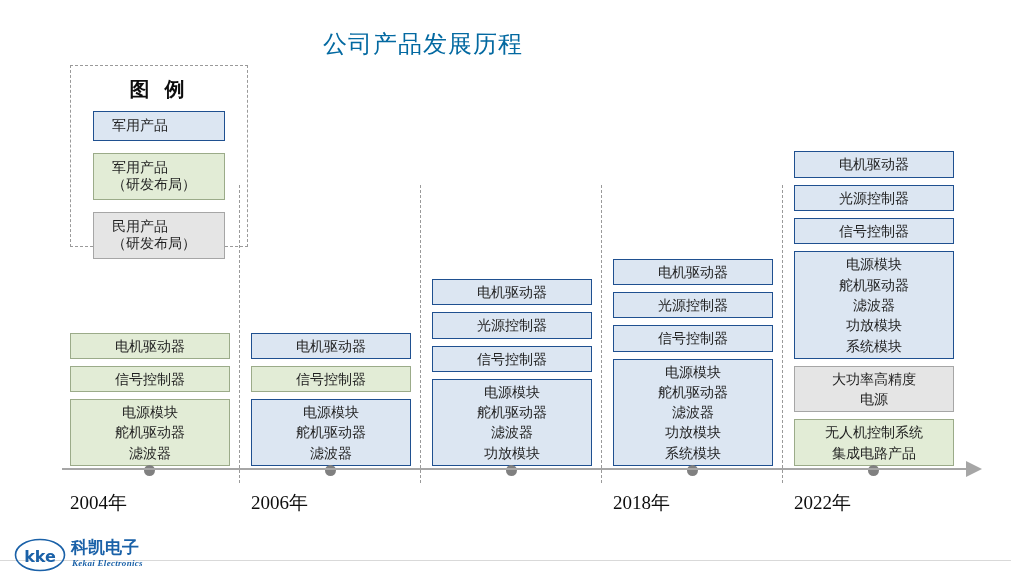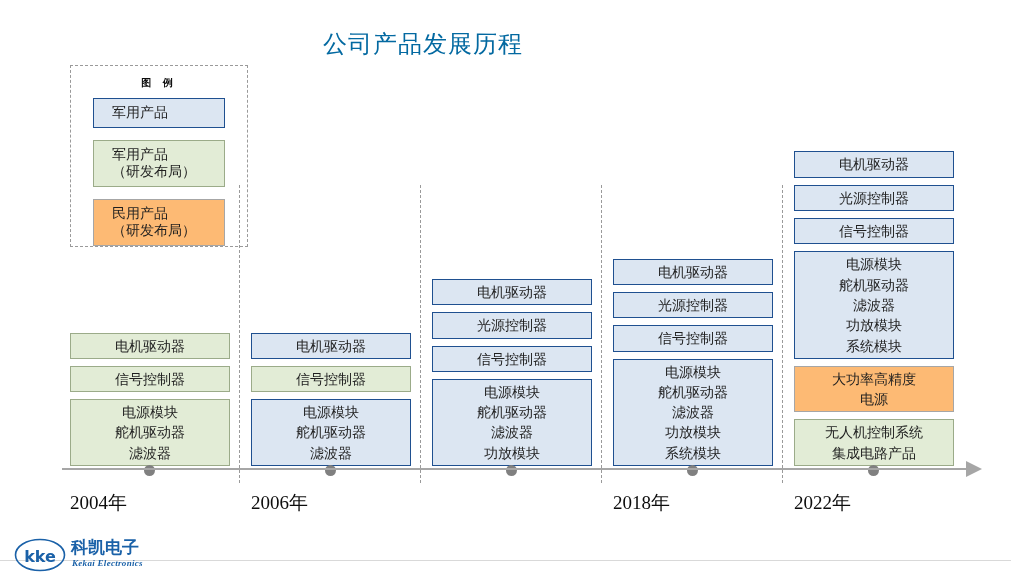"图 例" .legend-title { font-size: 10px -> 20px }
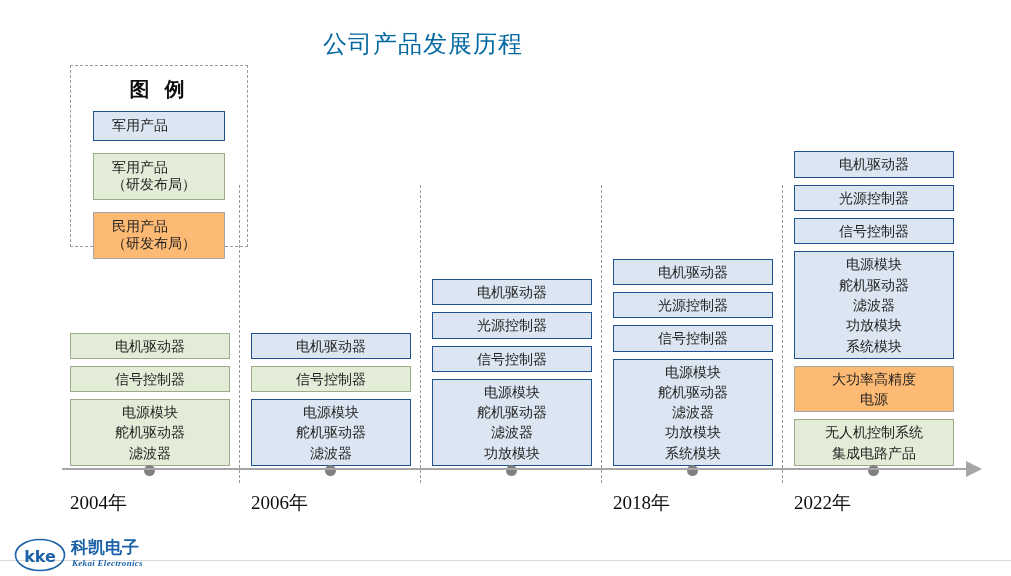"民用产品" .sk-gray { background: #fdba74 -> #e5e5e5 }
